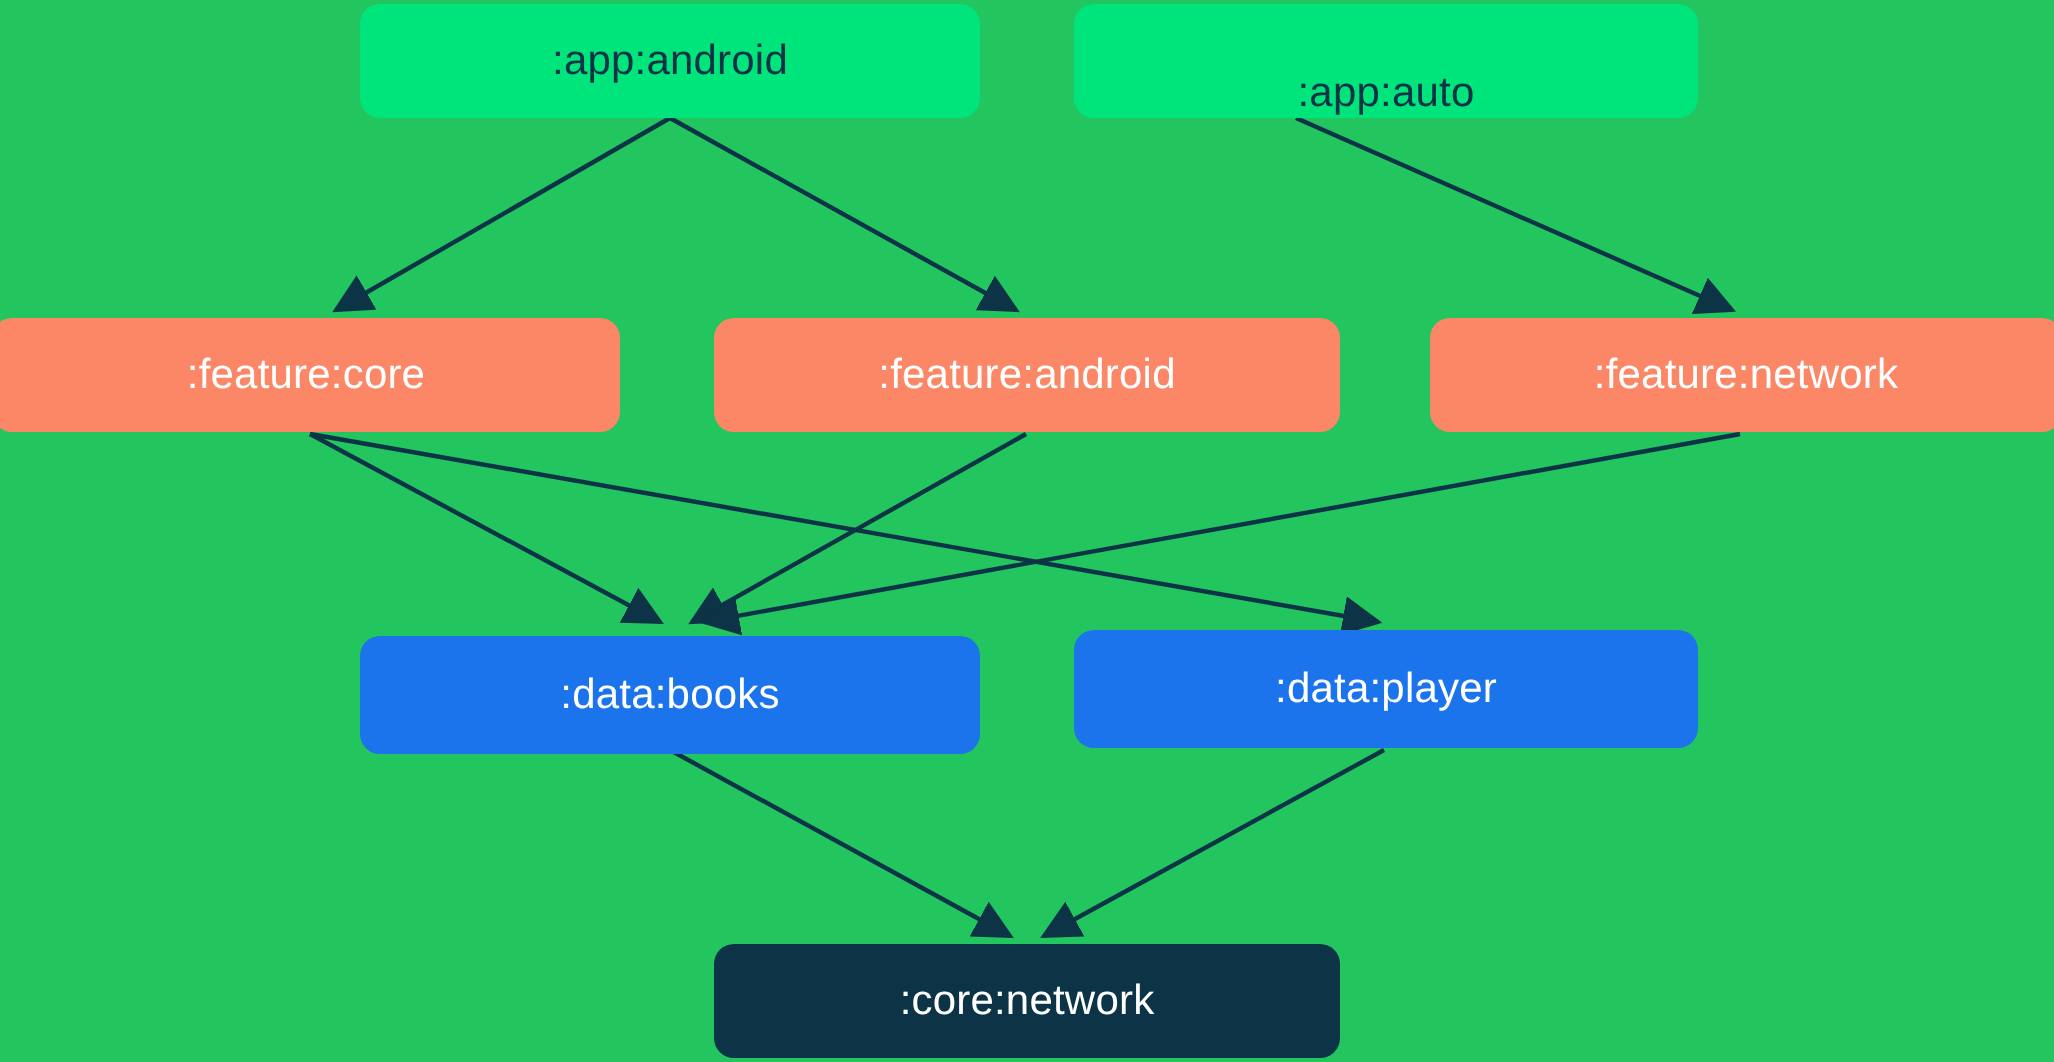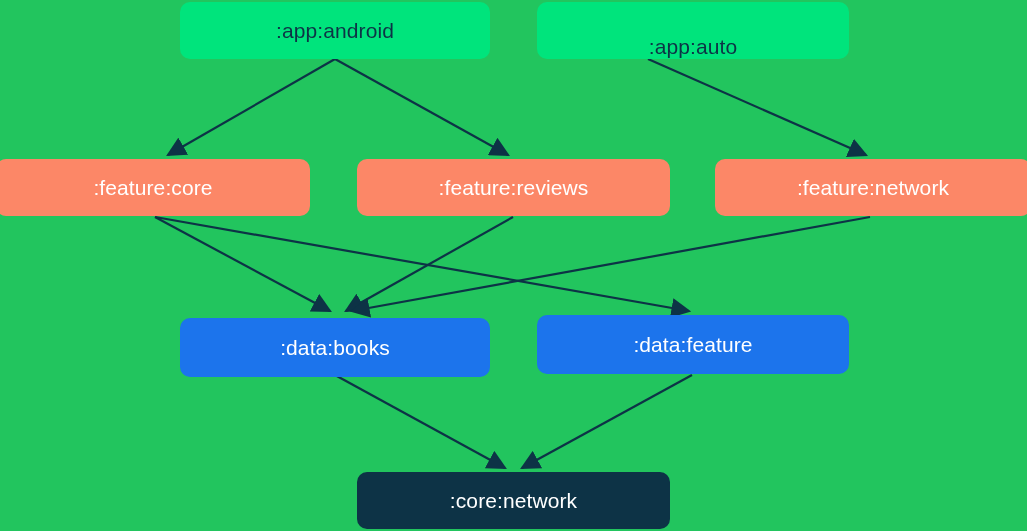":feature:reviews" span { text: :feature:reviews -> :feature:android }
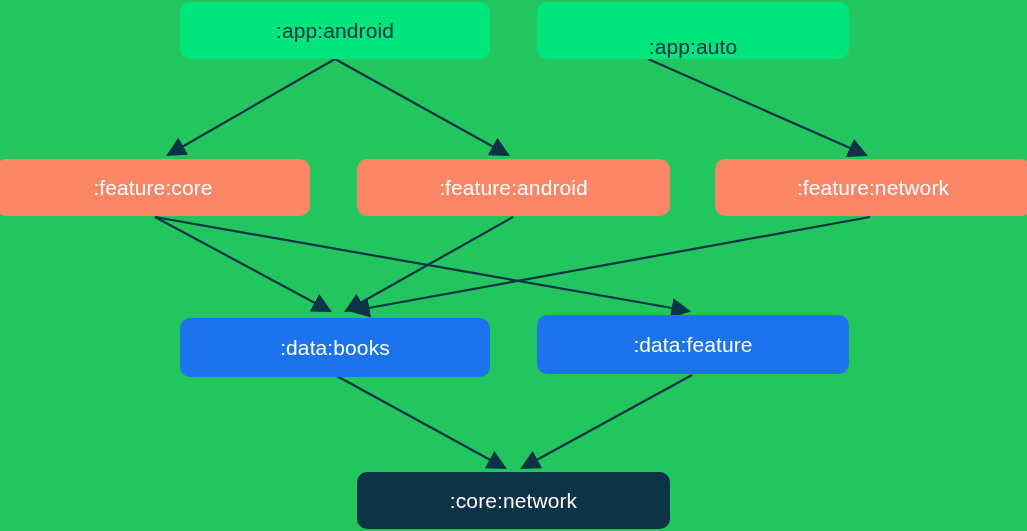":data:feature" span { text: :data:feature -> :data:player }
